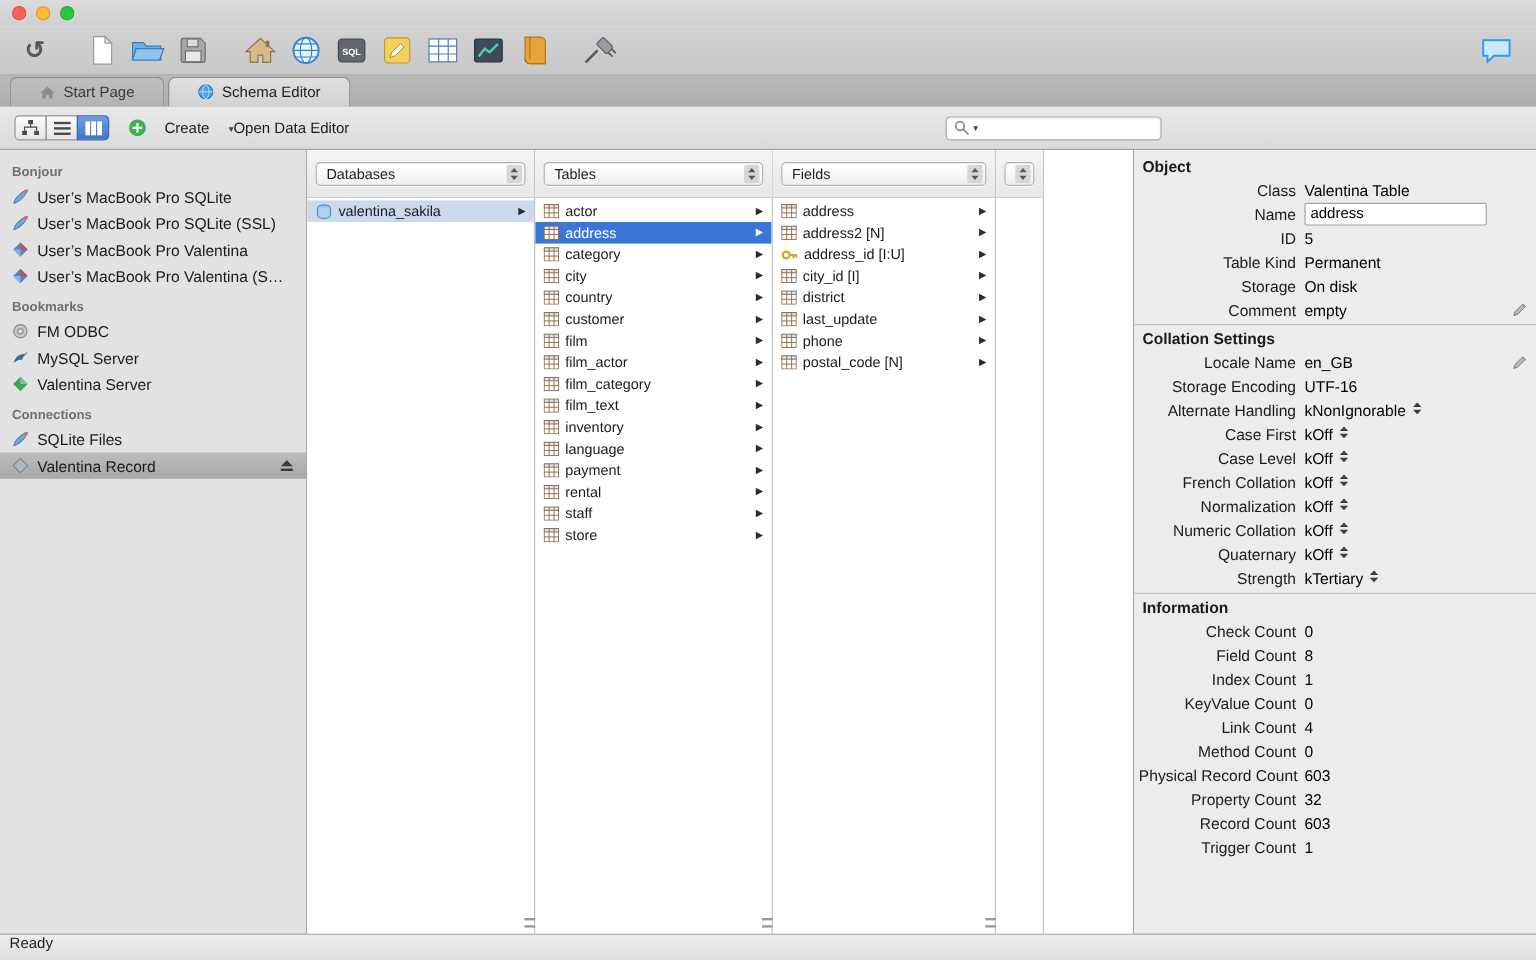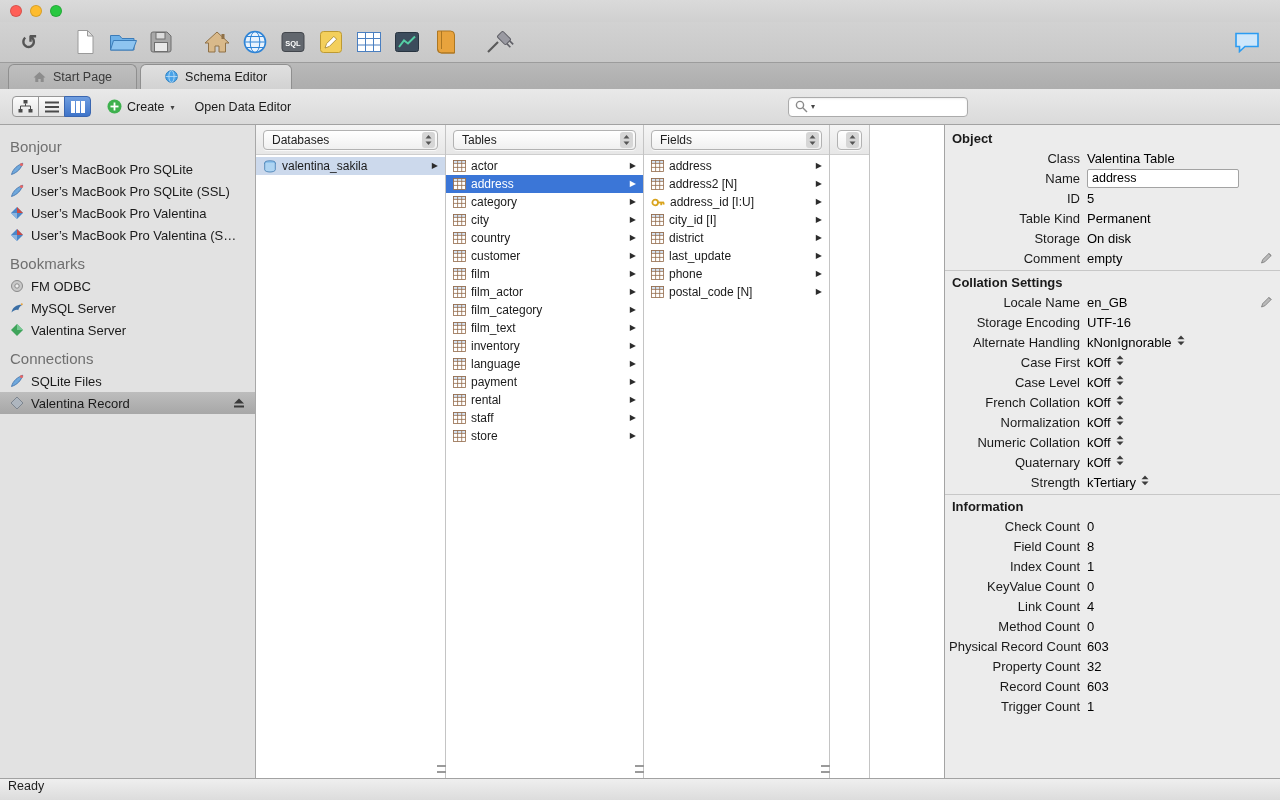"Create" .create-btn { gap: 5px -> 15px; margin-right: 20px -> none }
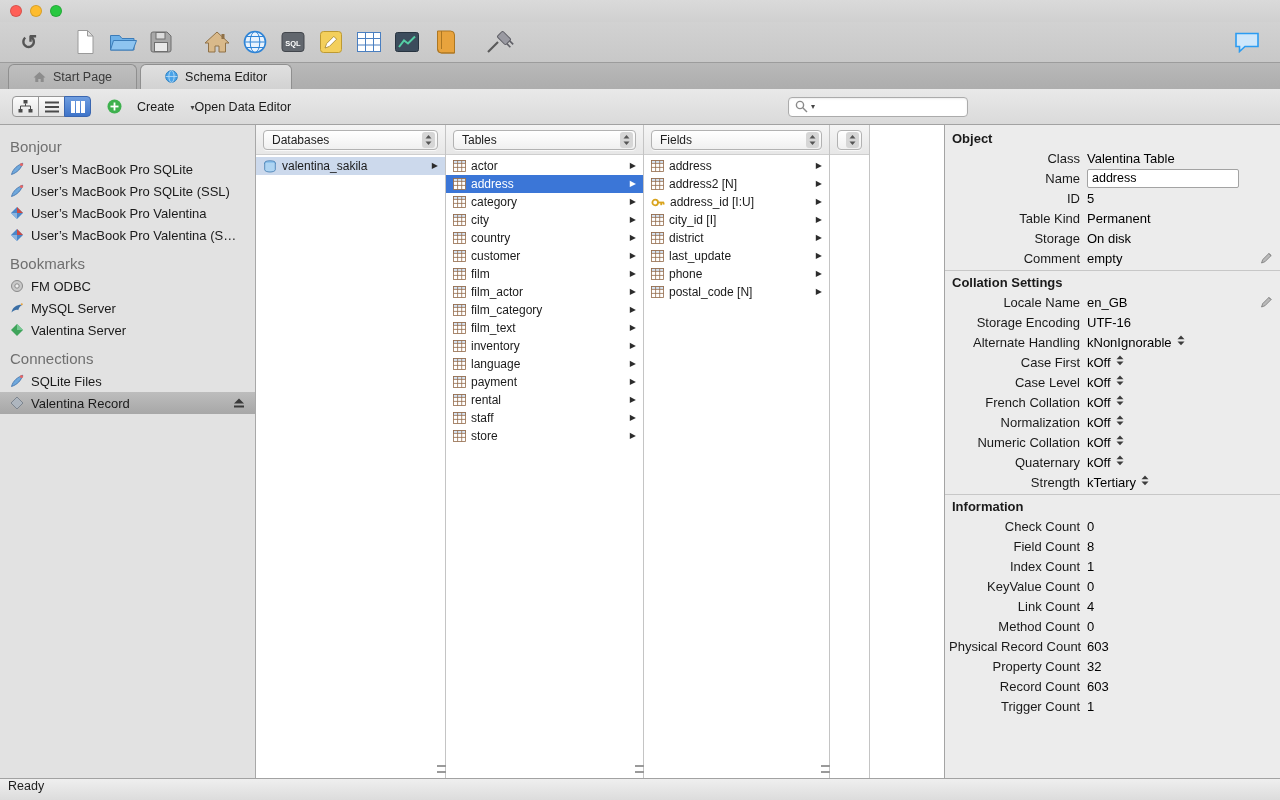"Bonjour" .sb-title { font-size: 15px -> 11px; font-weight: normal -> bold }
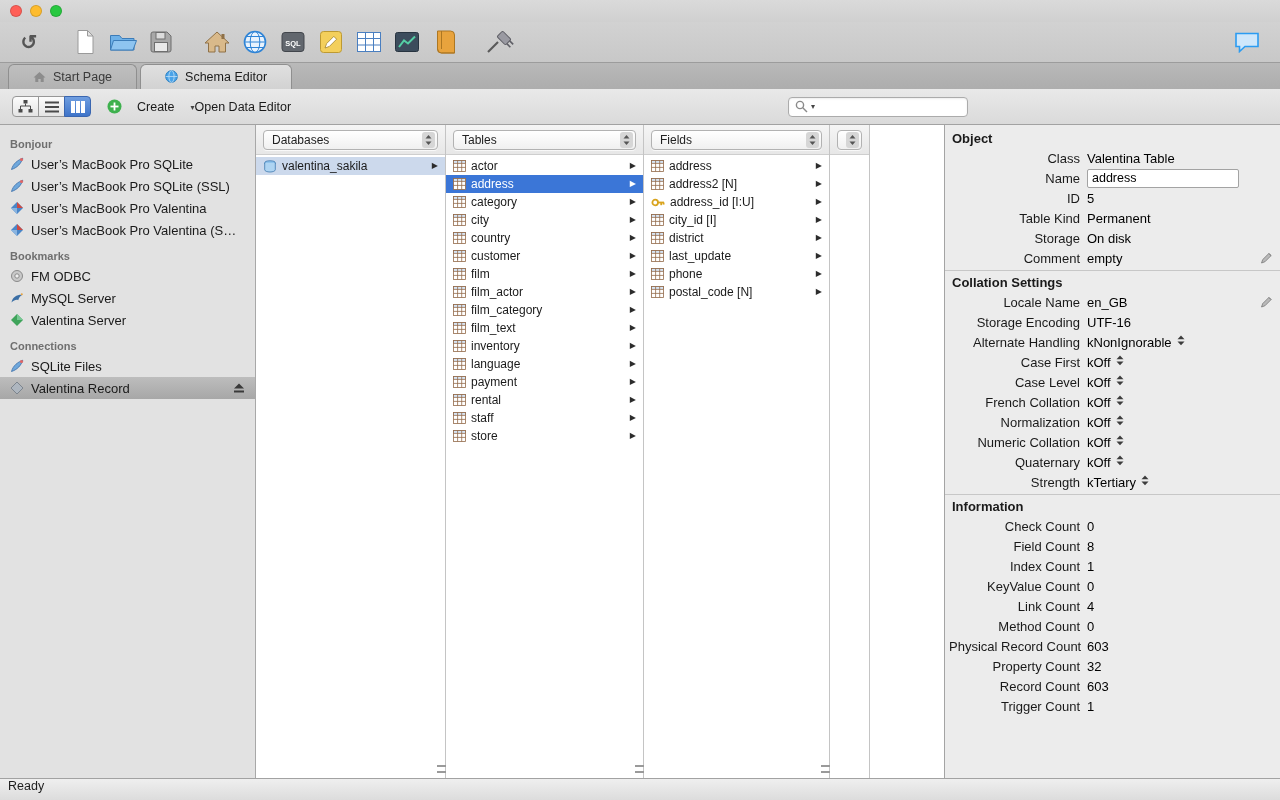"Databases" .bcol-header { height: 30px -> 40px }
